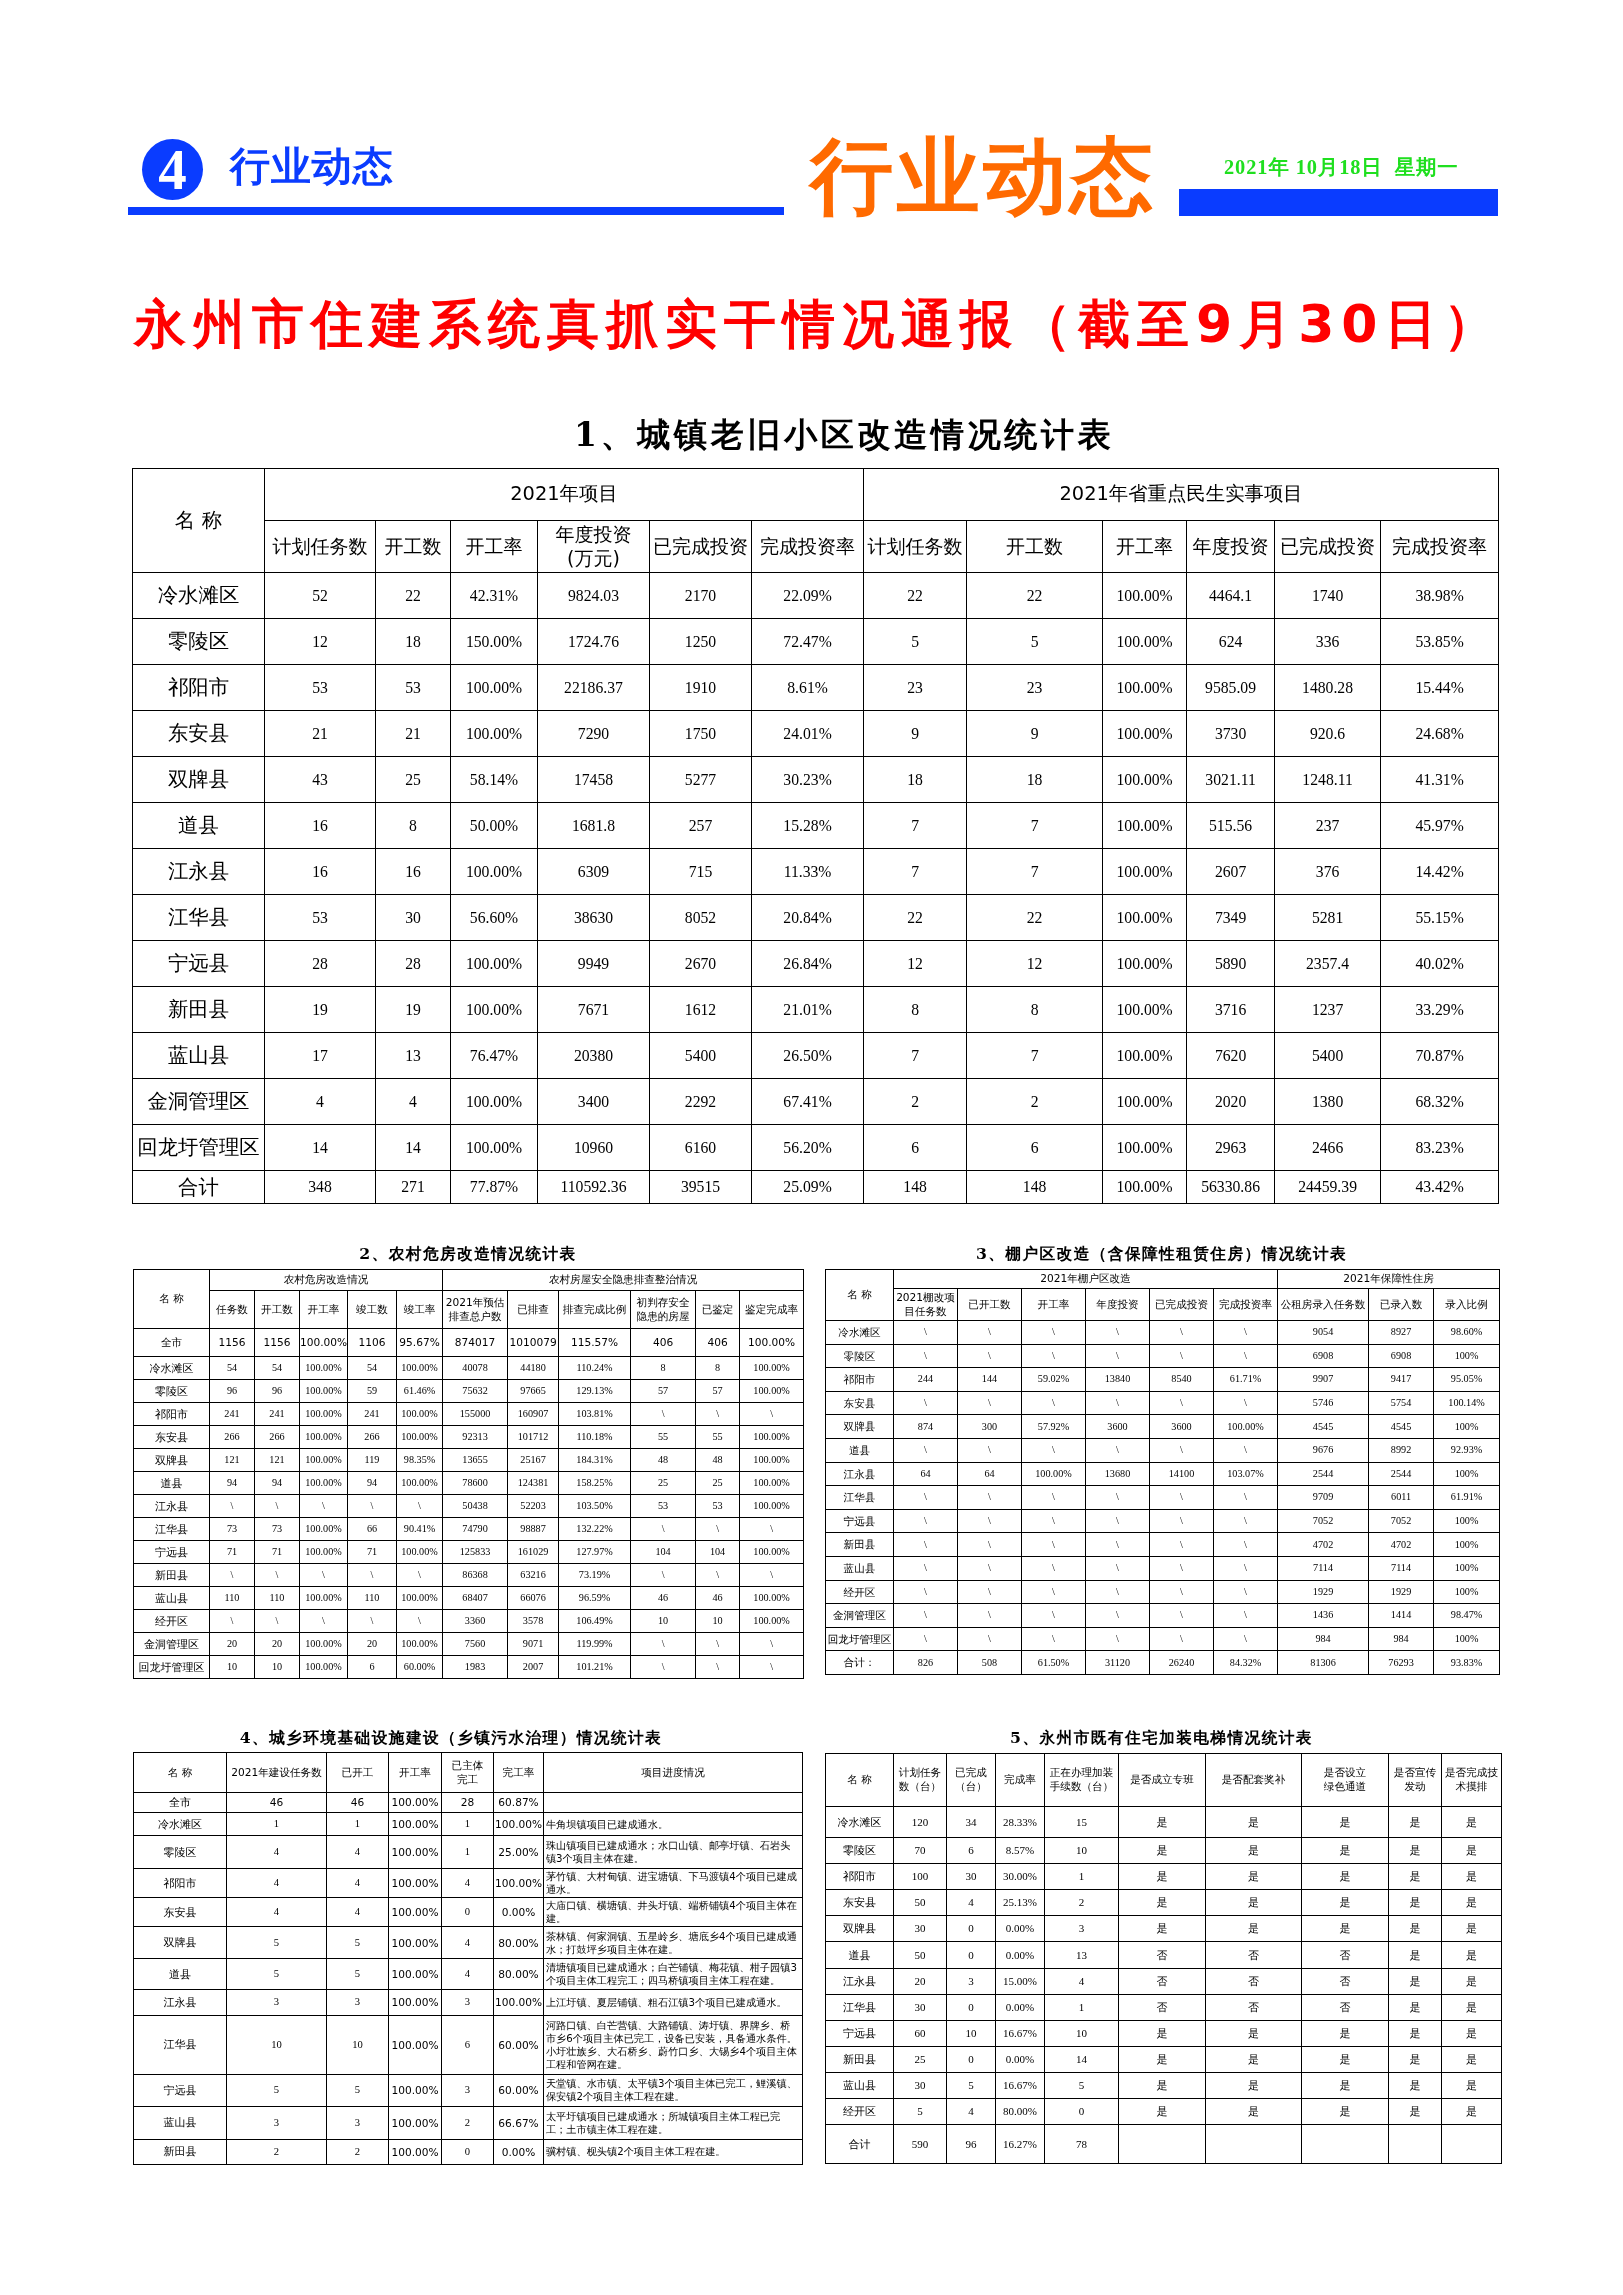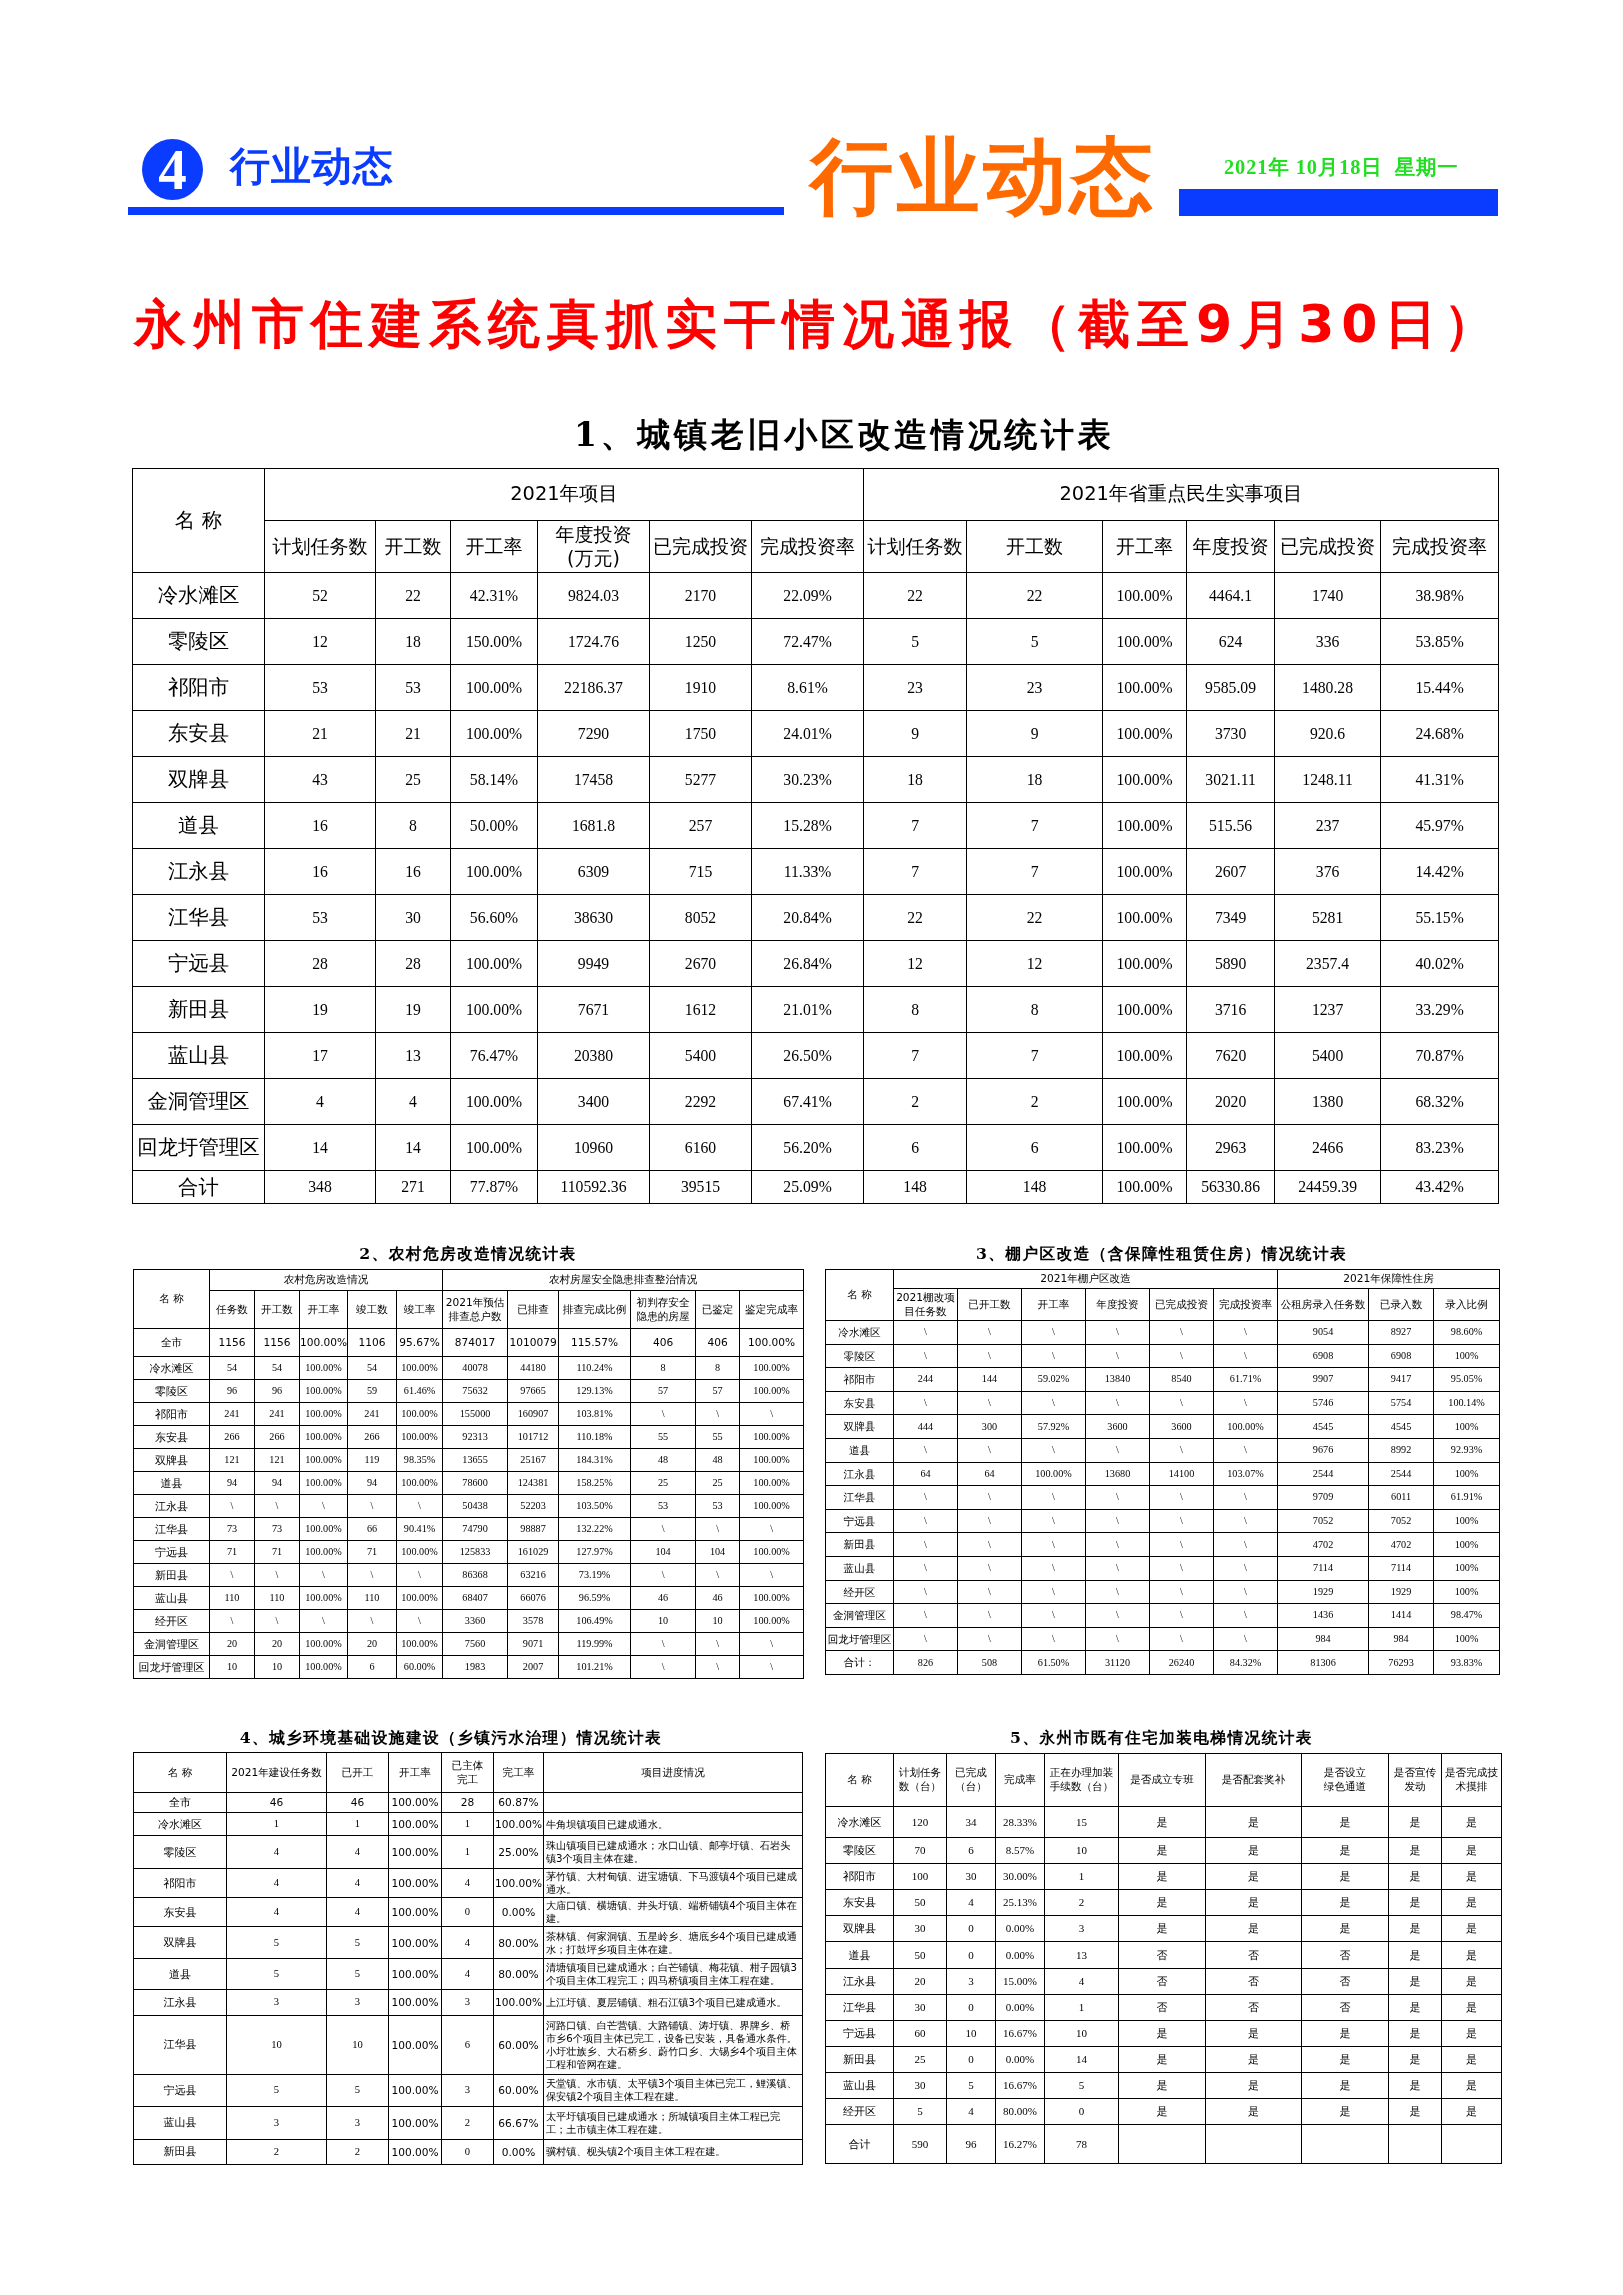"444" td { text: 444 -> 874 }
